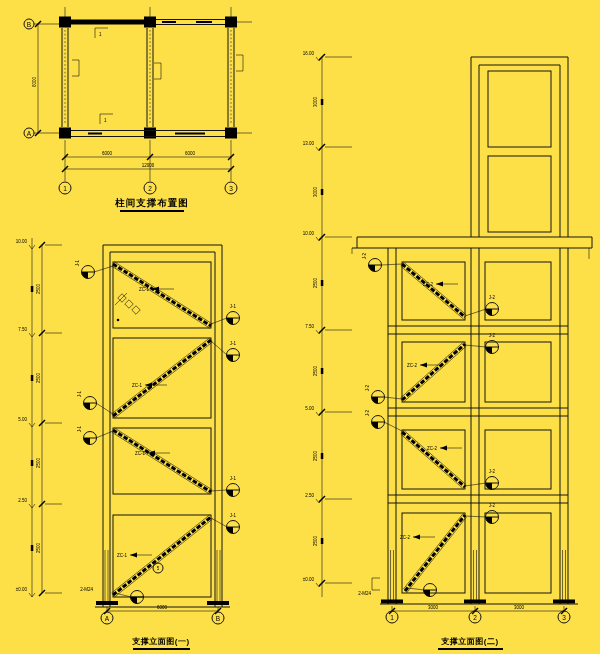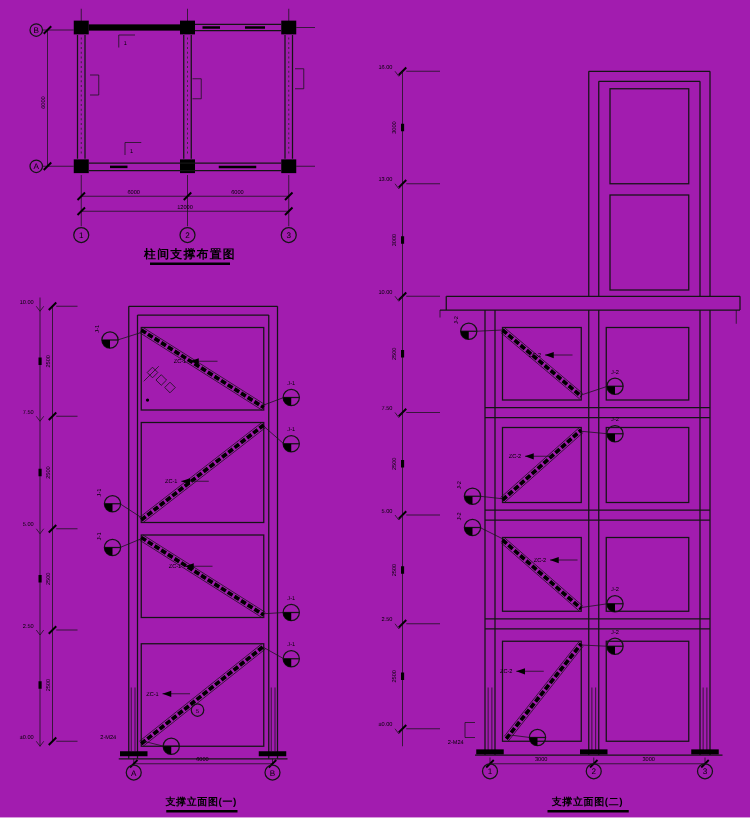"柱间支撑布置图" .canvas { background: #a21caf -> #fde047 }
